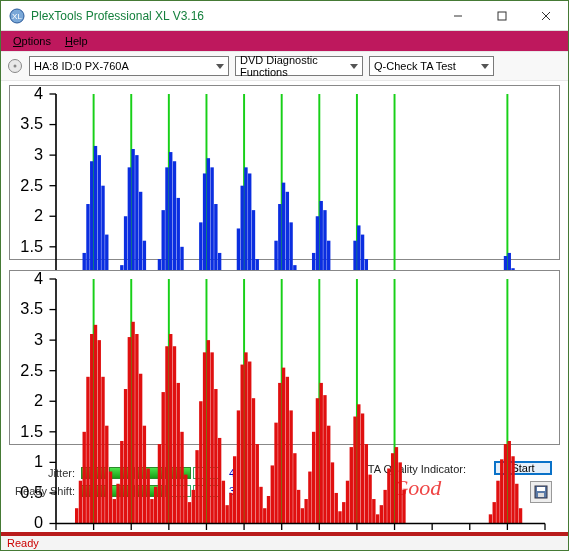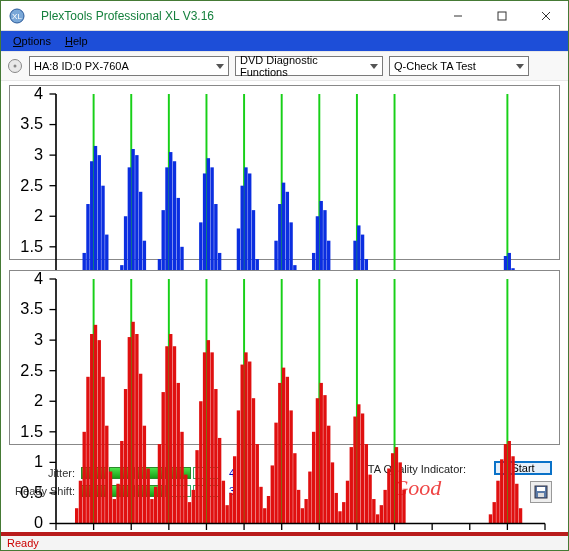"XL" .titlebar .app-icon { margin-right: 16px -> 6px }
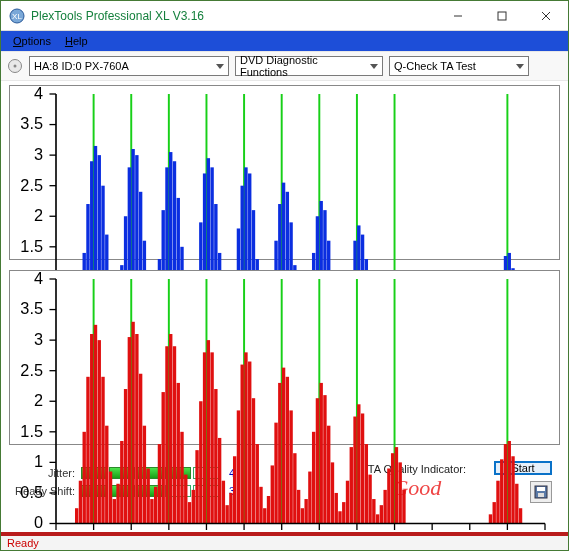"Options" .menubar { background: #1d4ed8 -> #be185d }
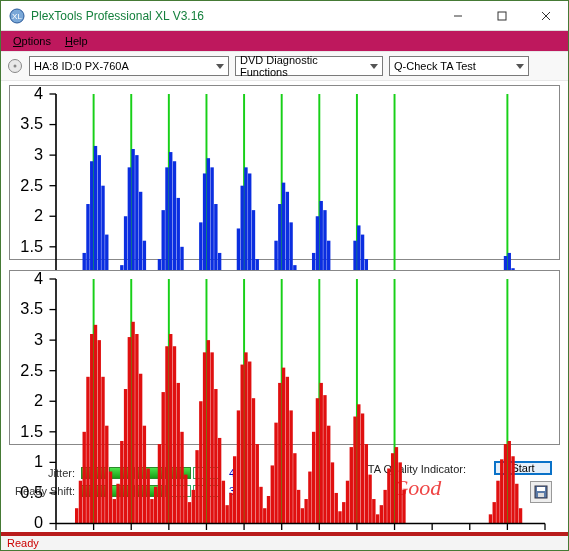"DVD Diagnostic Functions" .sel.func { width: 148px -> 128px }
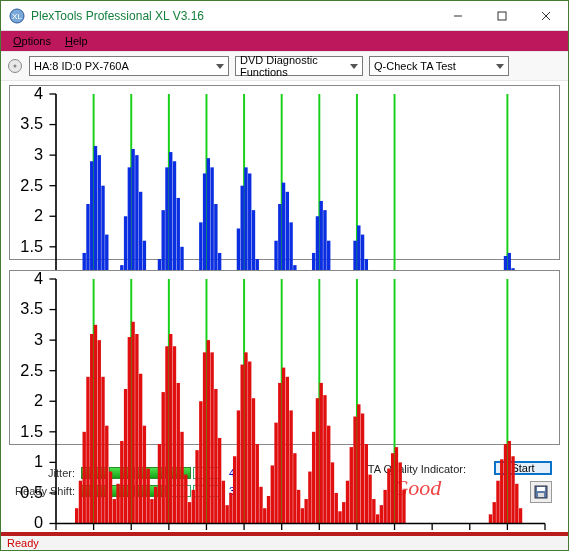"Q-Check TA Test" .sel.test { width: 140px -> 125px }
